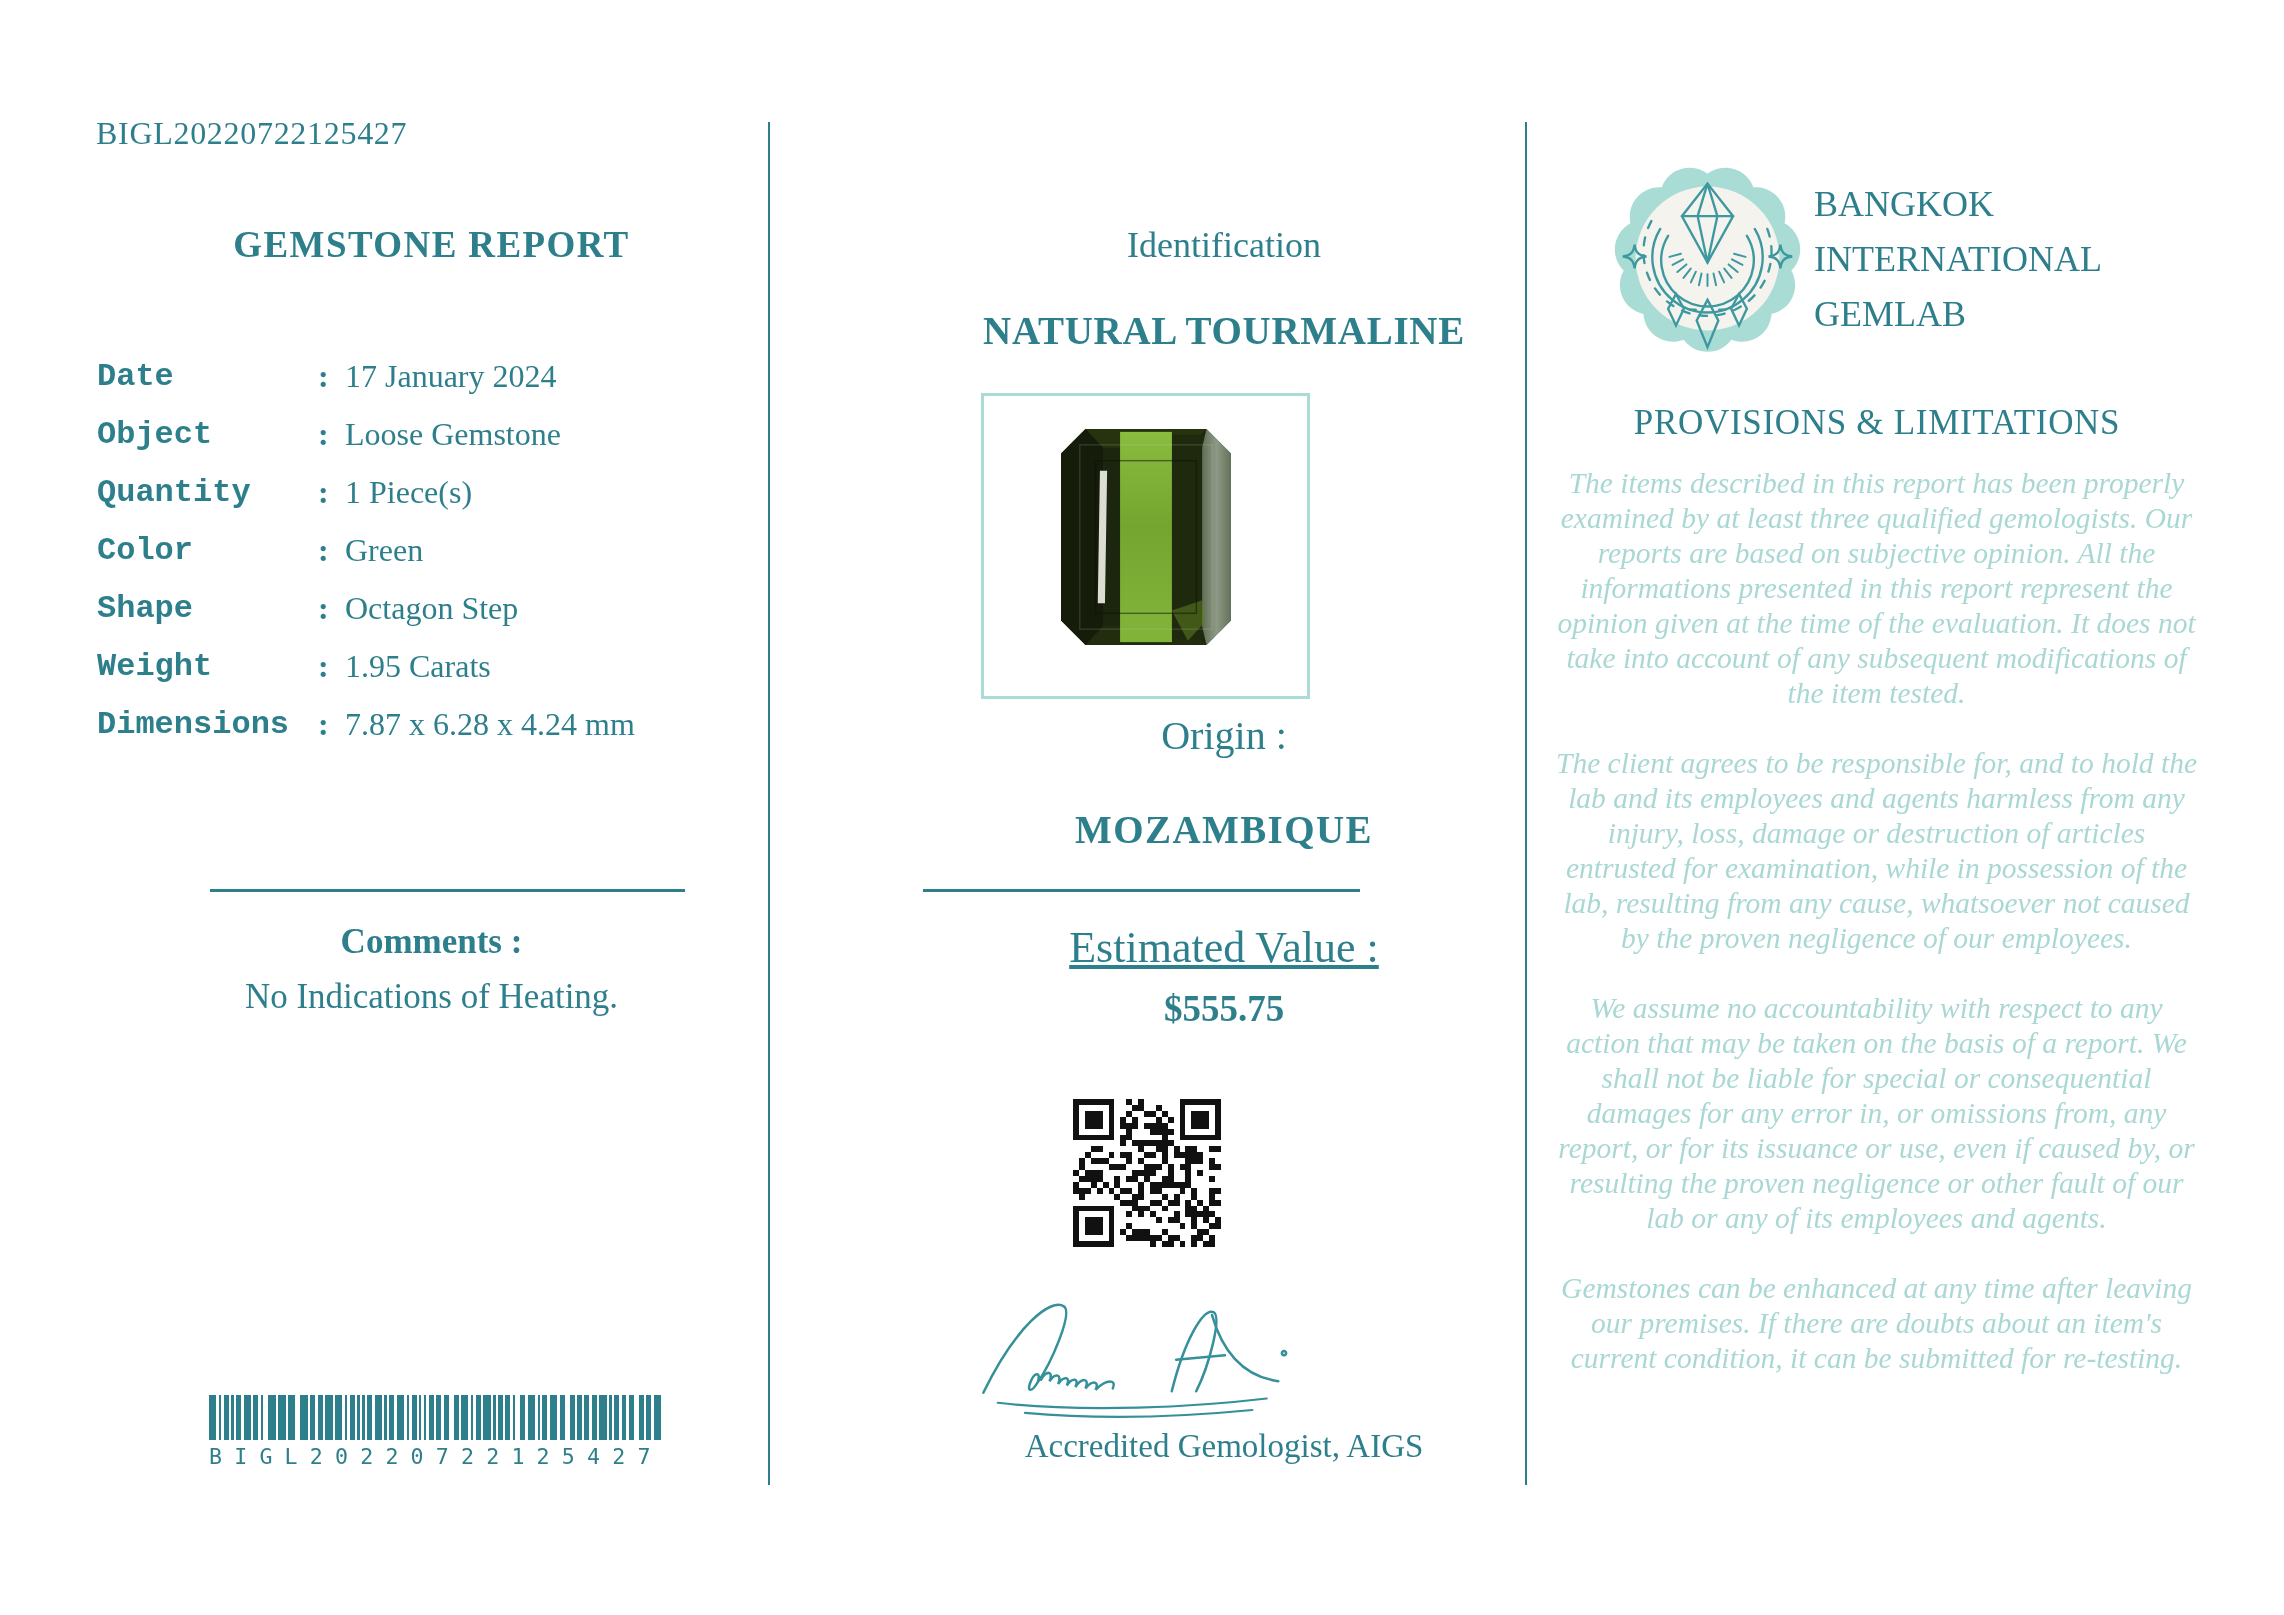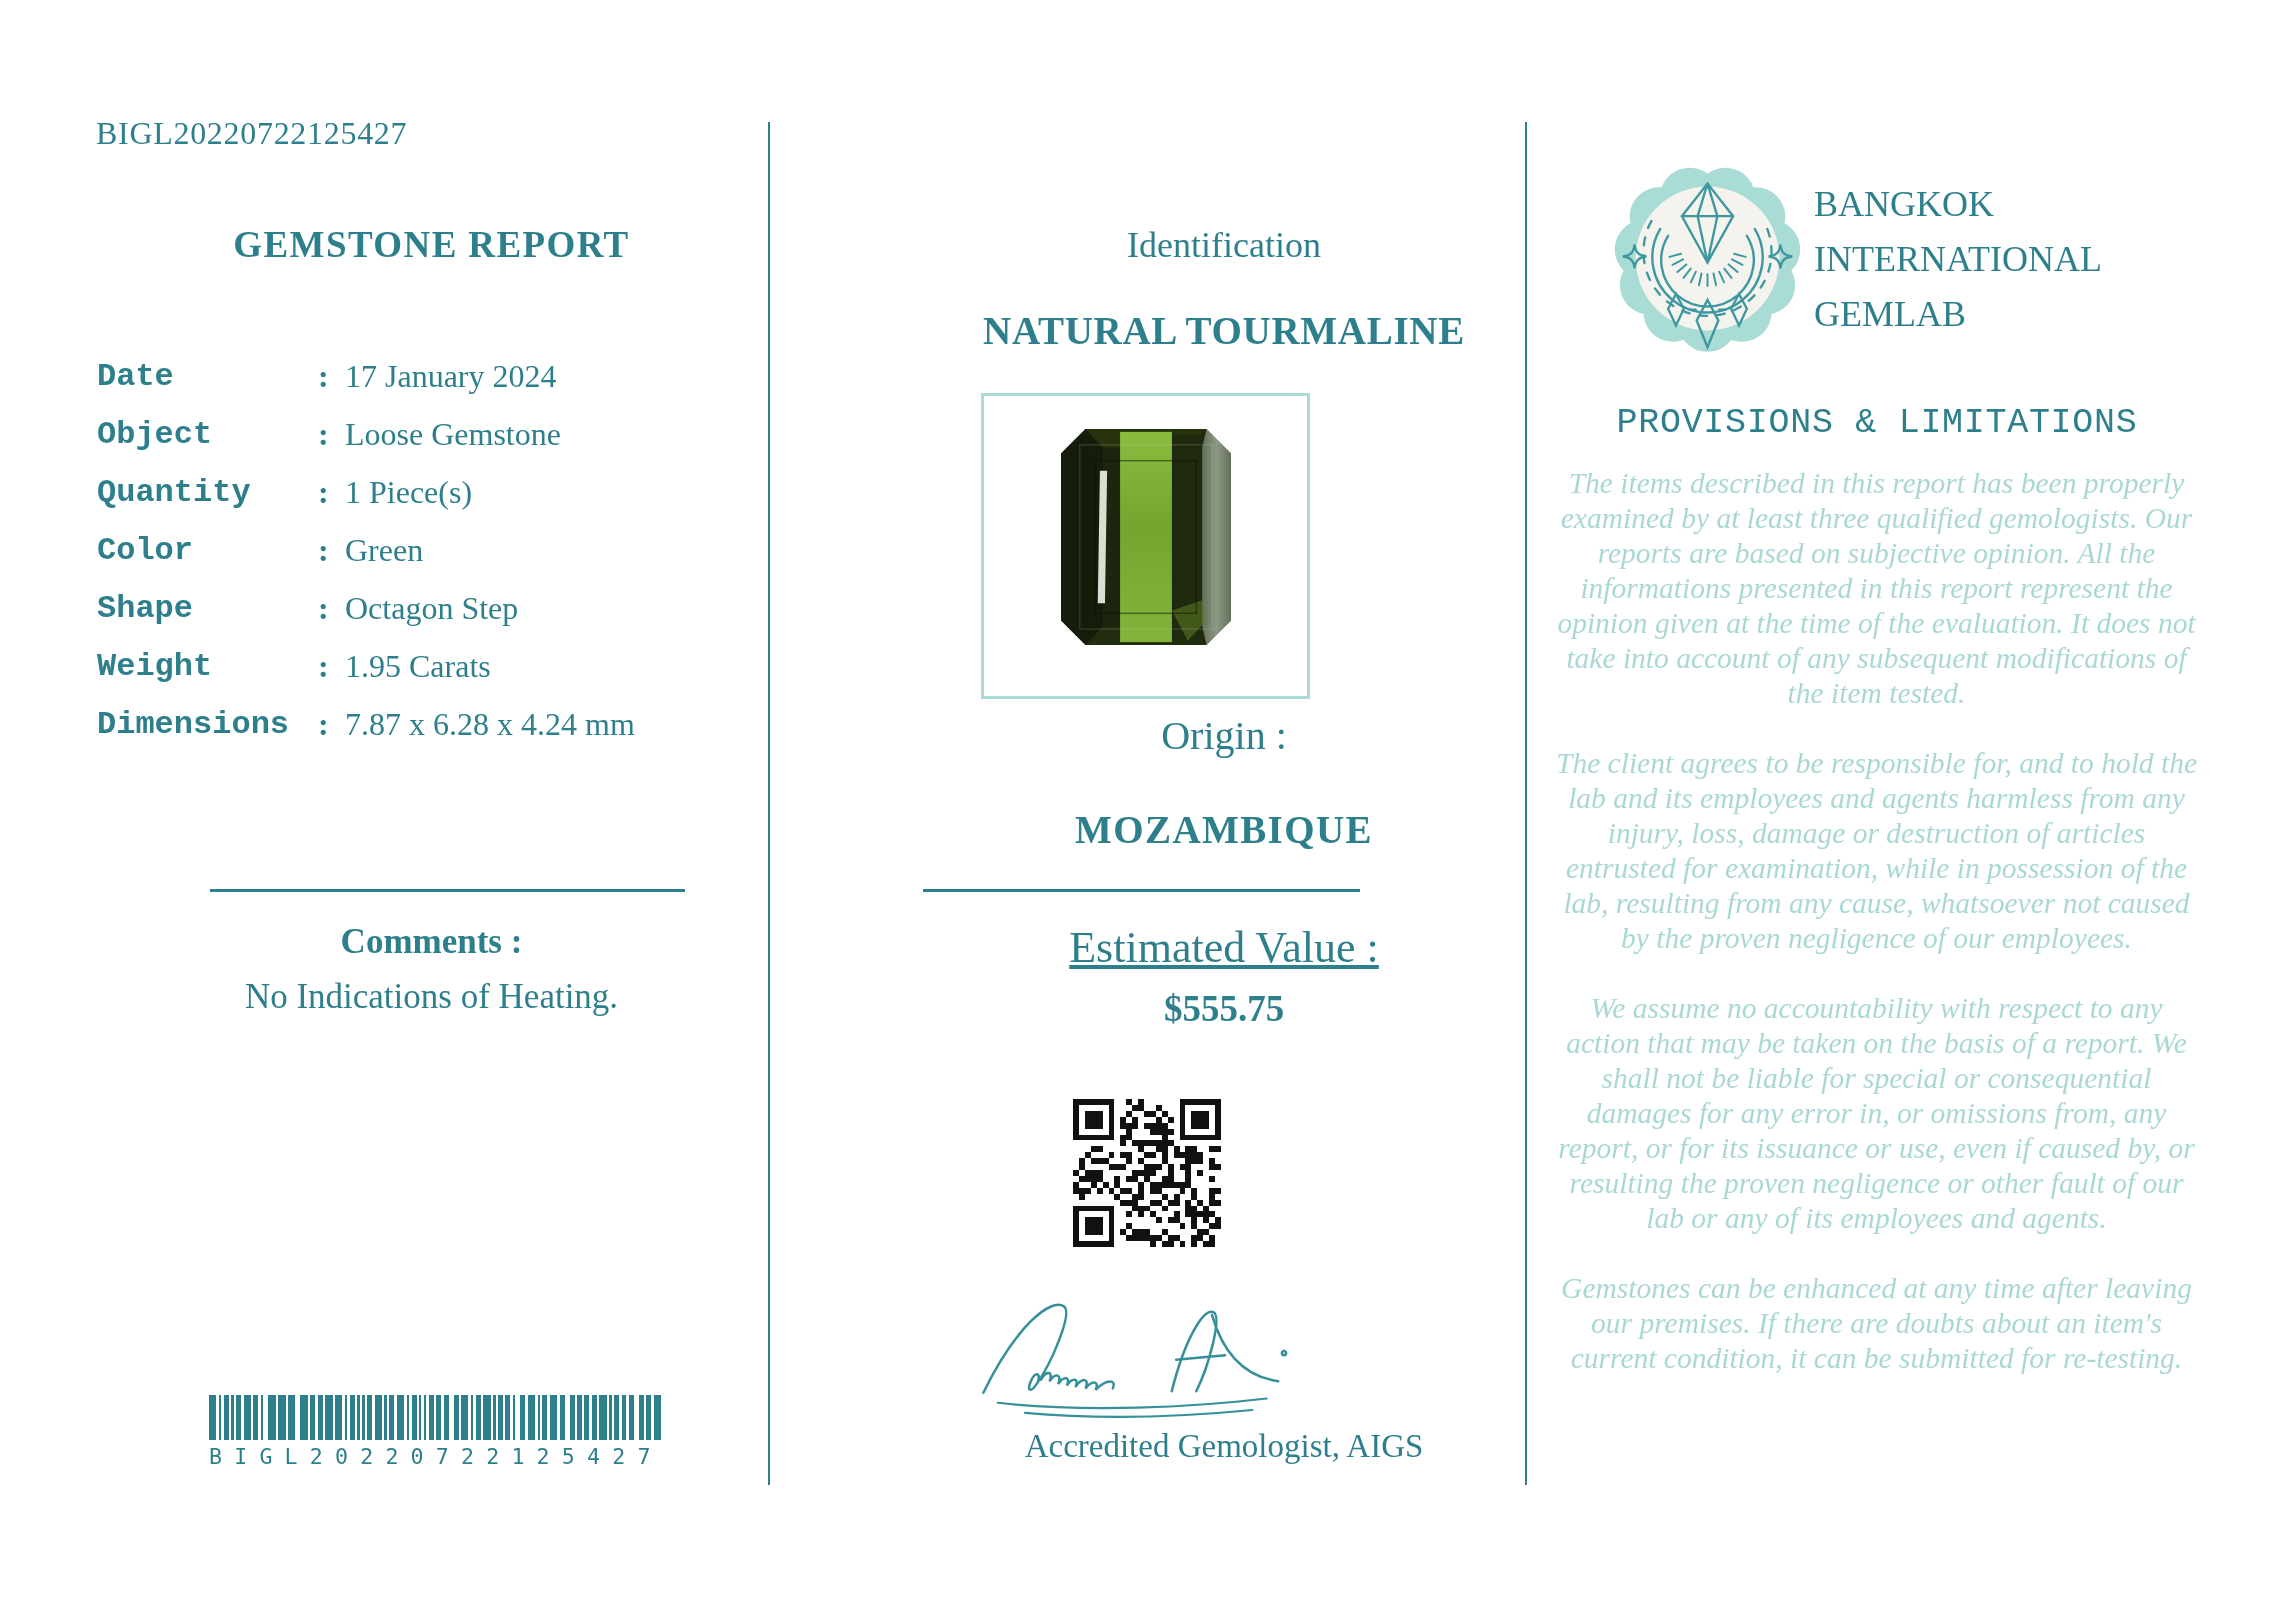"PROVISIONS & LIMITATIONS" .prov-heading { font-family: Liberation Mono, monospace -> none }
